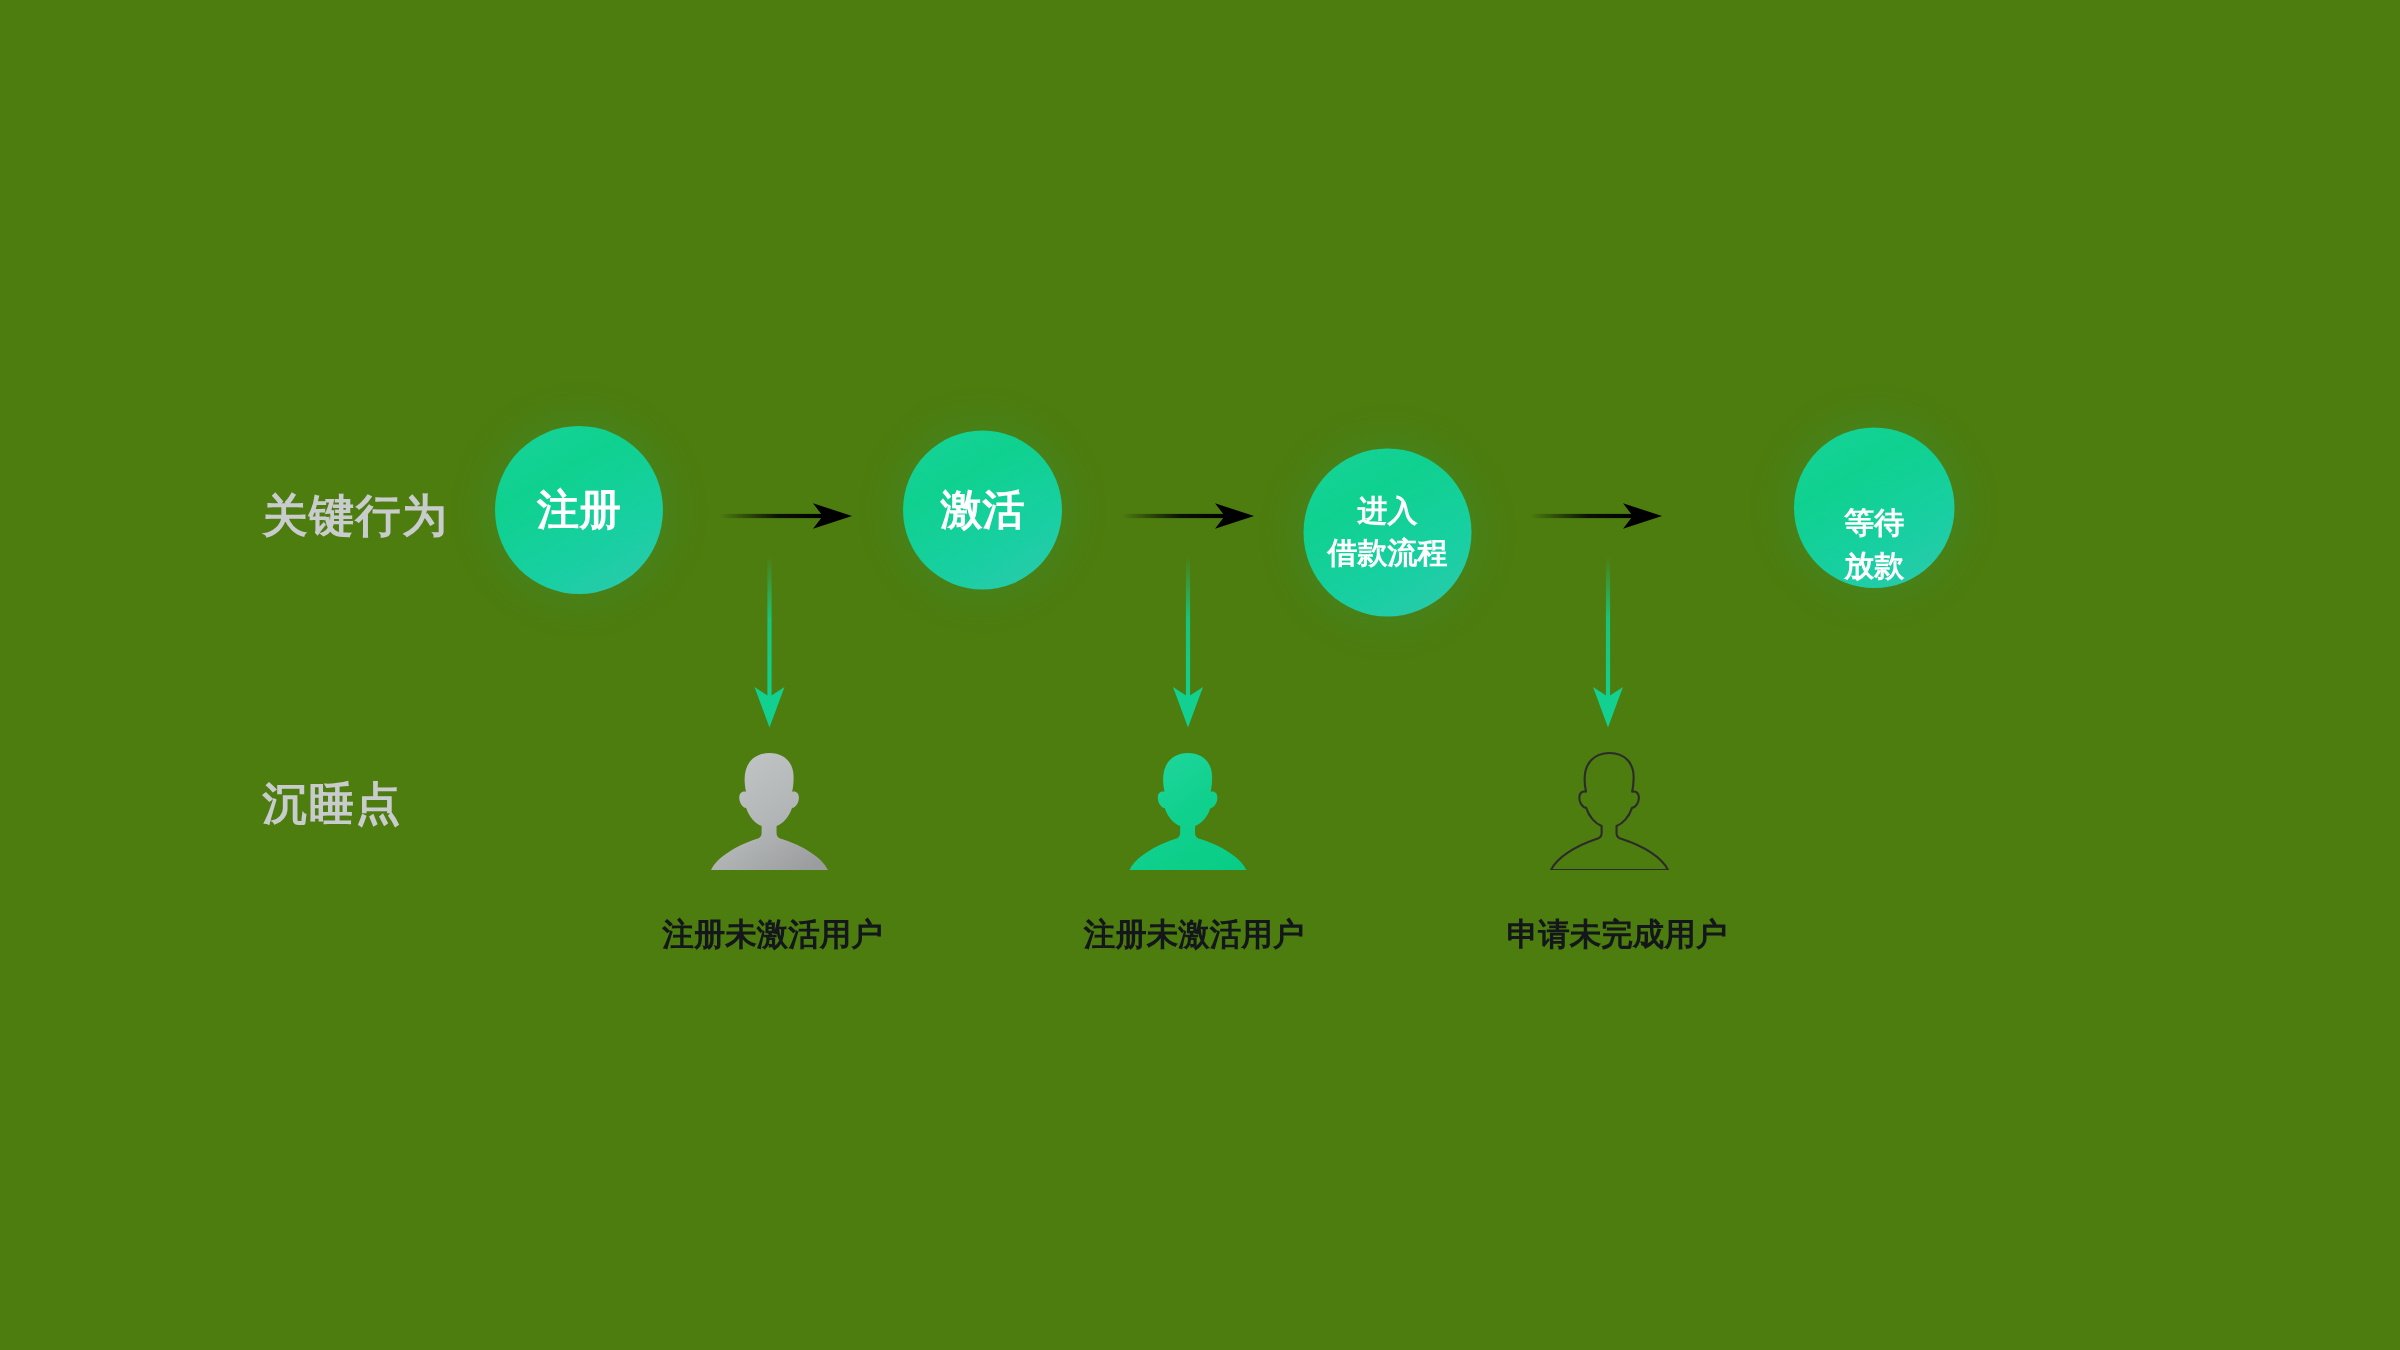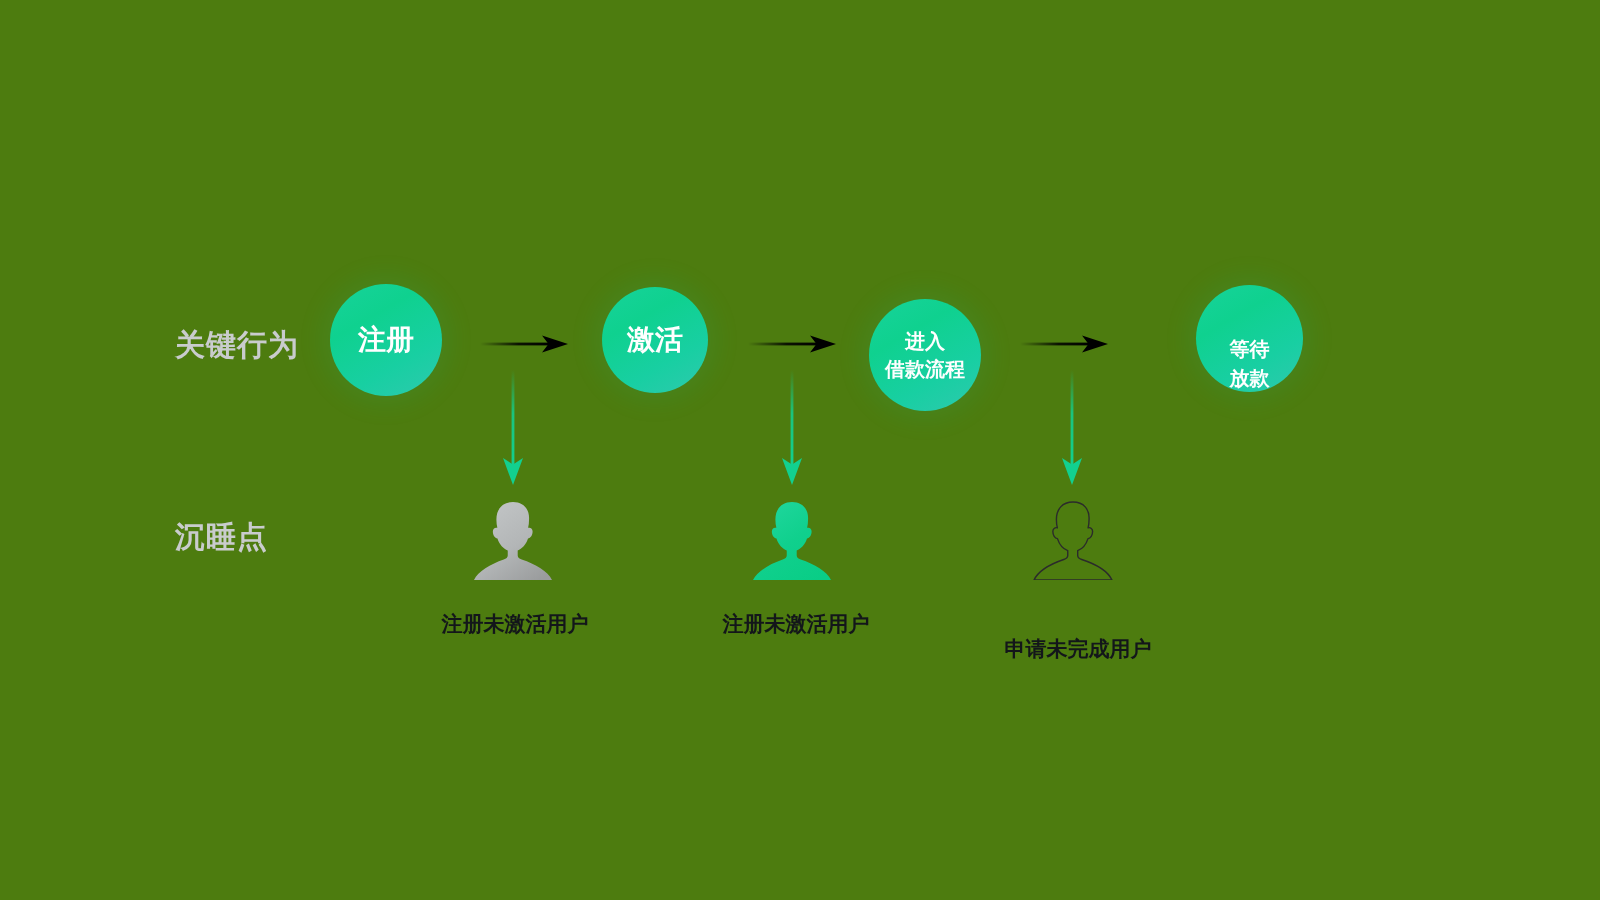"申请未完成用户" #caption-2 { top: 638px -> 613px }
